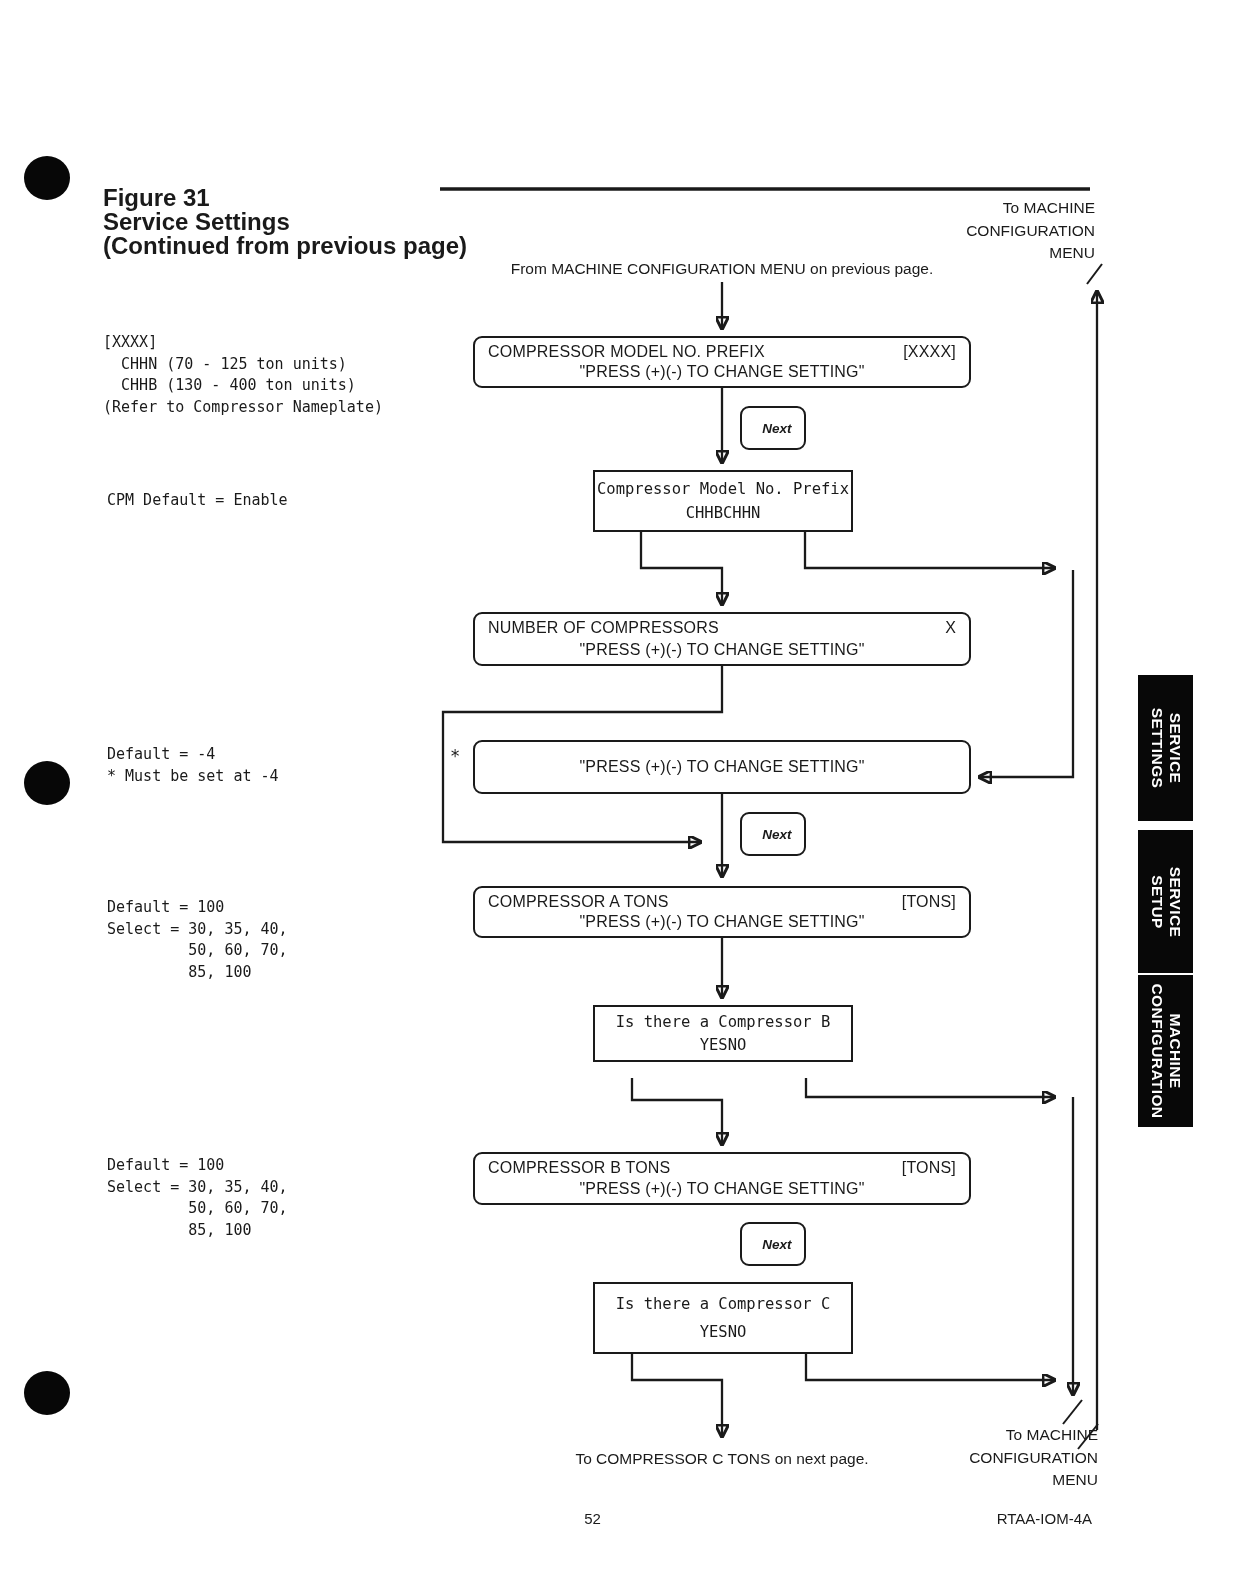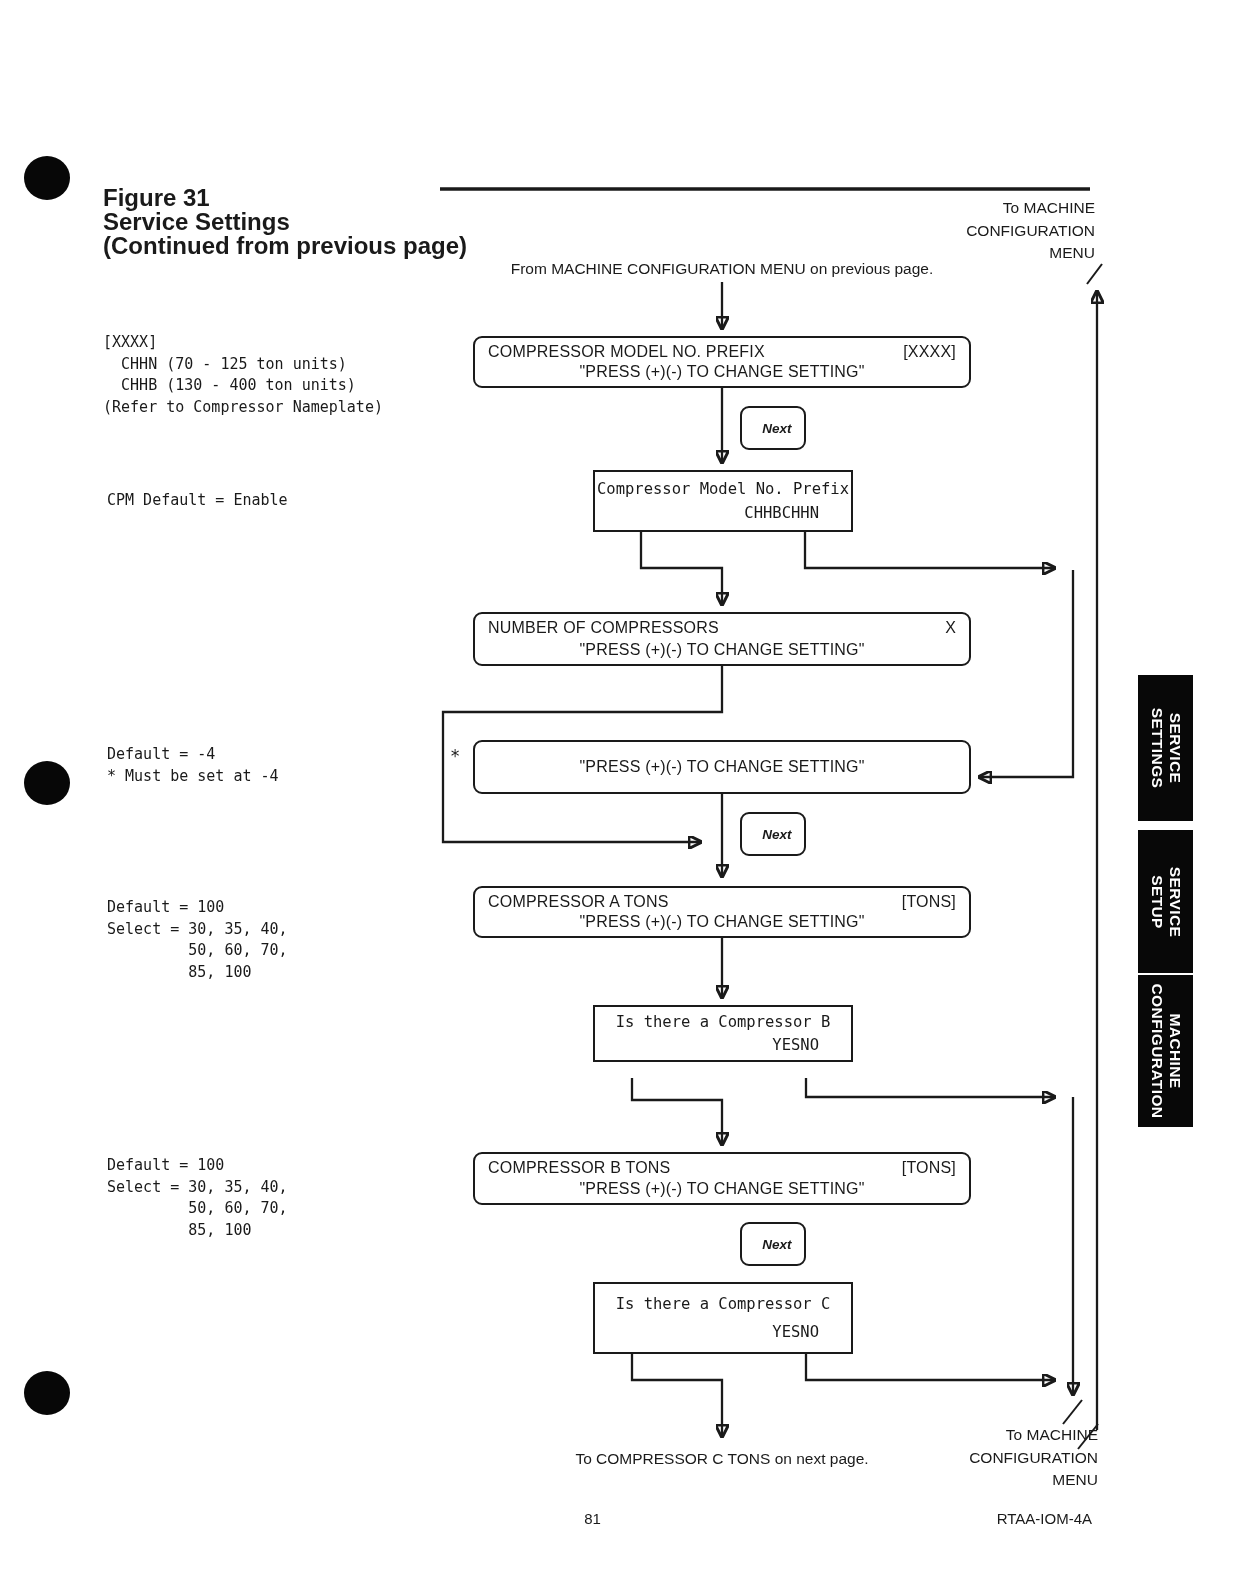"CHHB" .srow { justify-content: flex-end -> center }
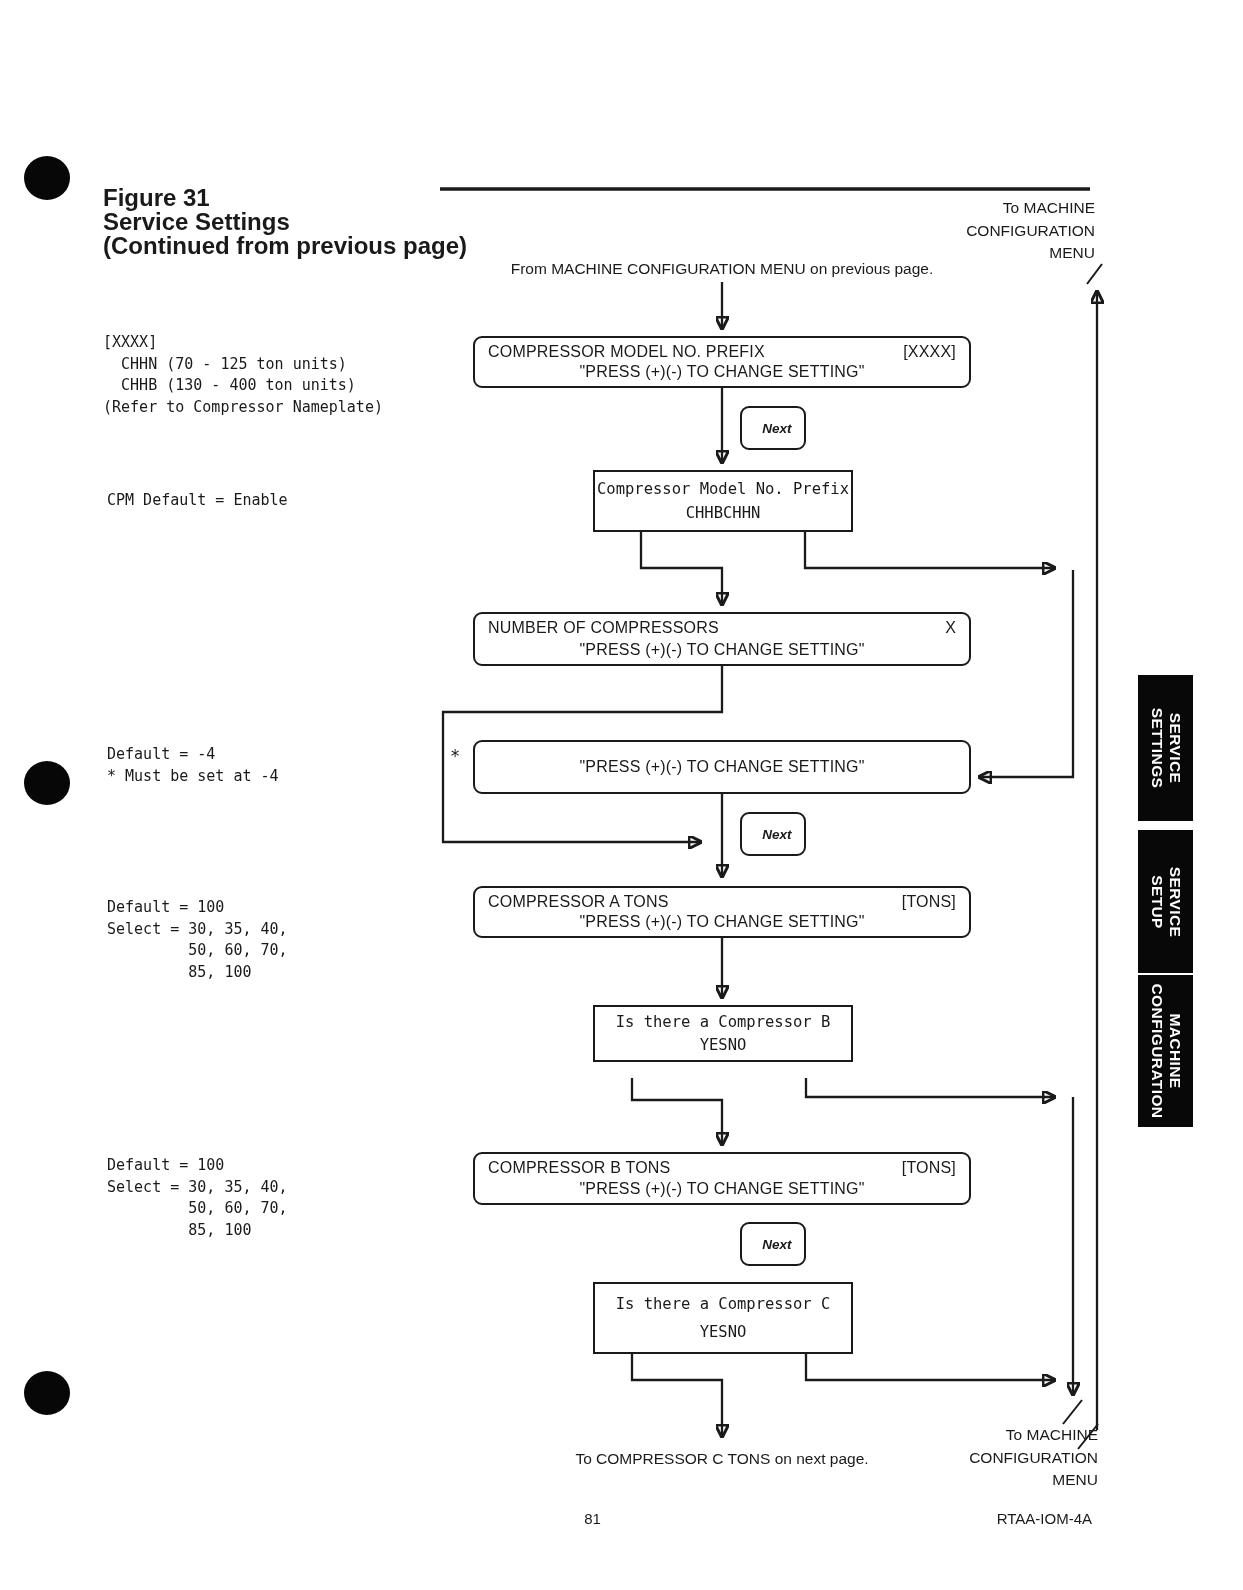"81" div.abs { text: 81 -> 52 }
